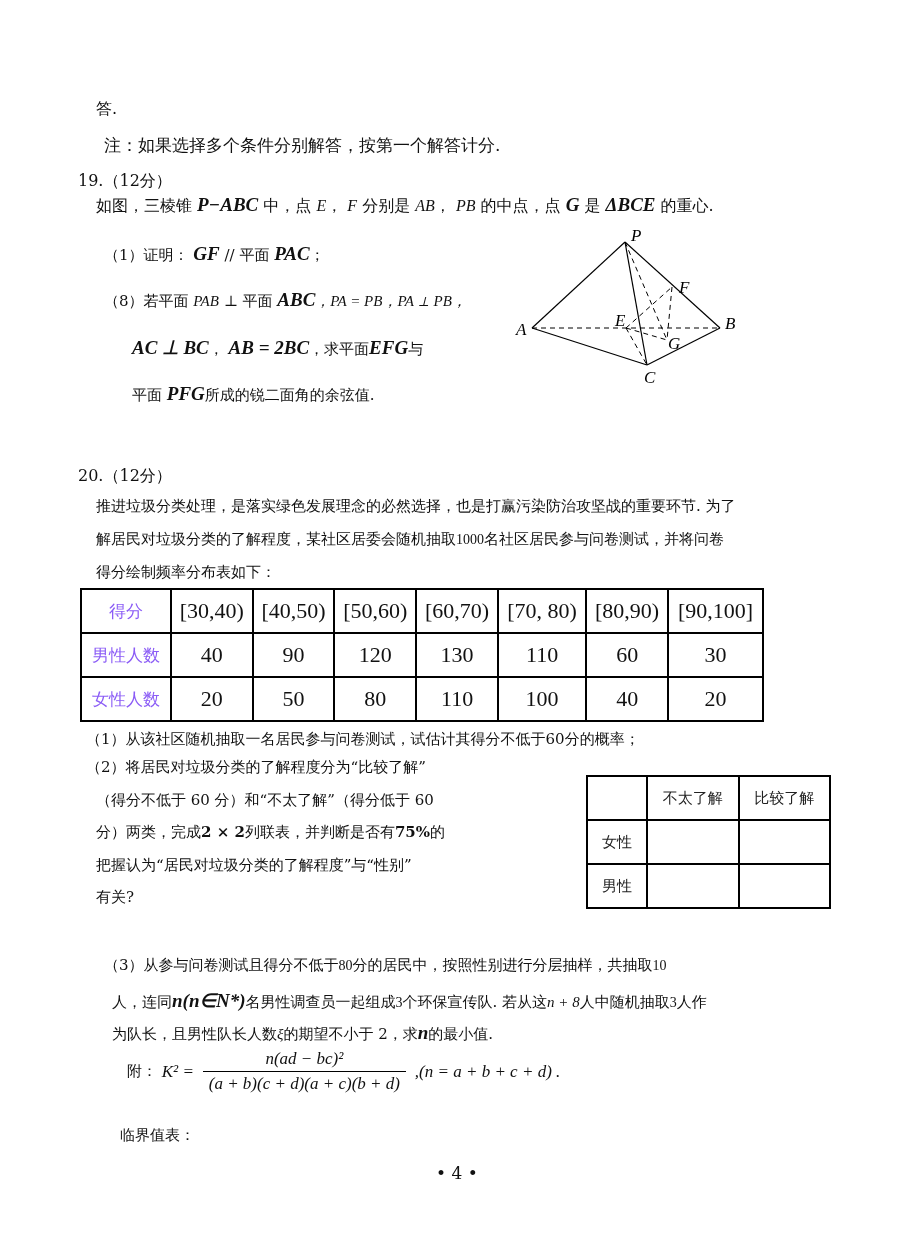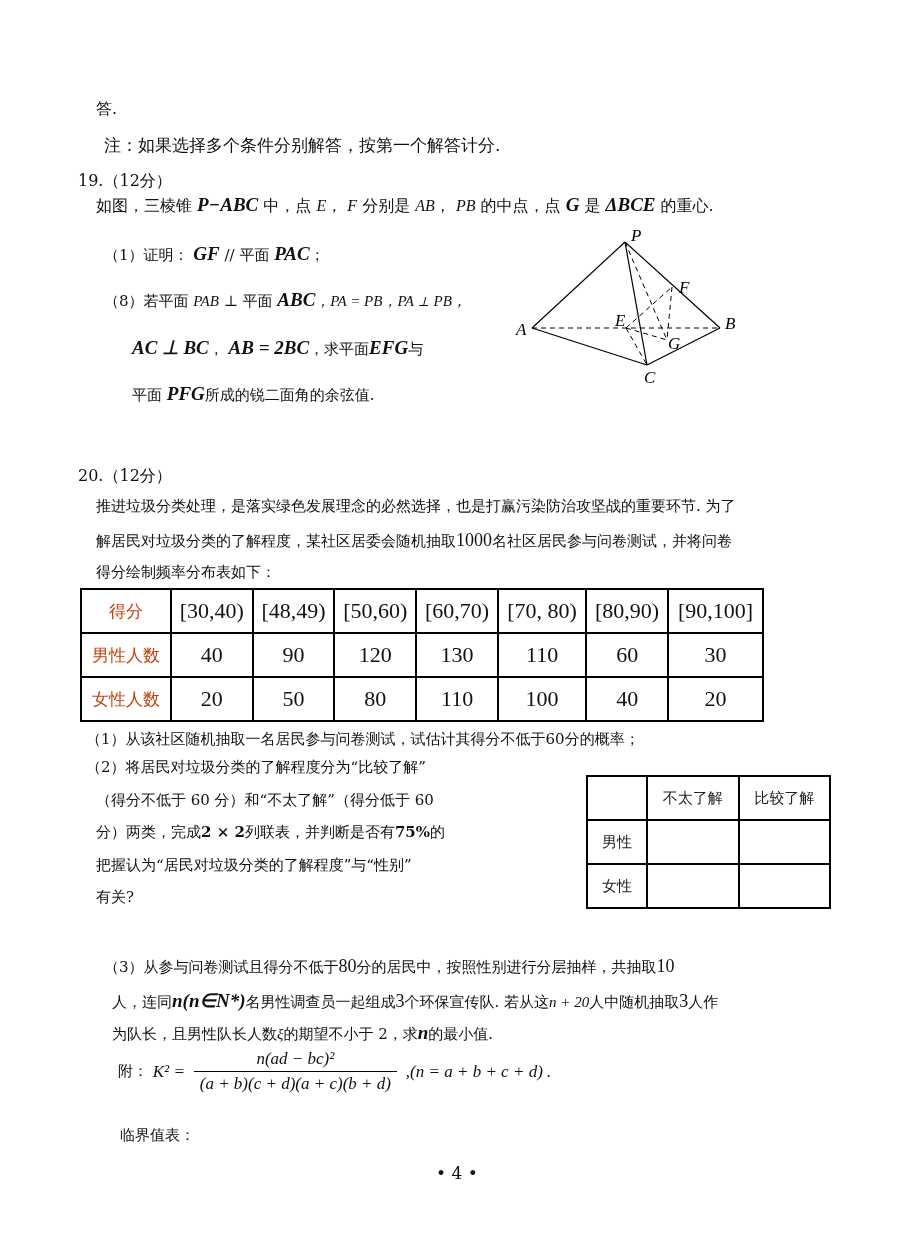"1000" .num { font-size: 18px -> 14px }
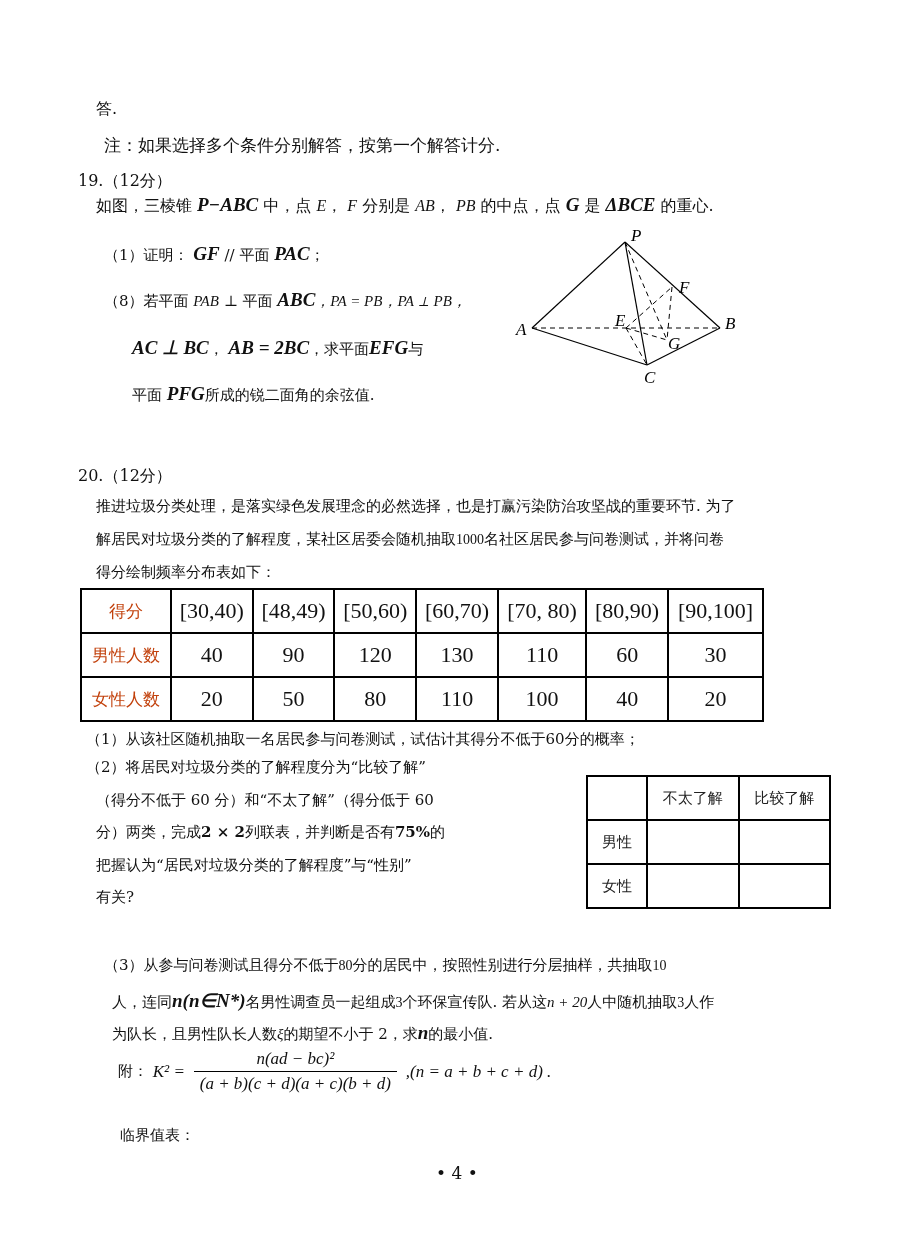"得分" #freq-table td.hdr { color: #c2410c -> #8b5cf6 }
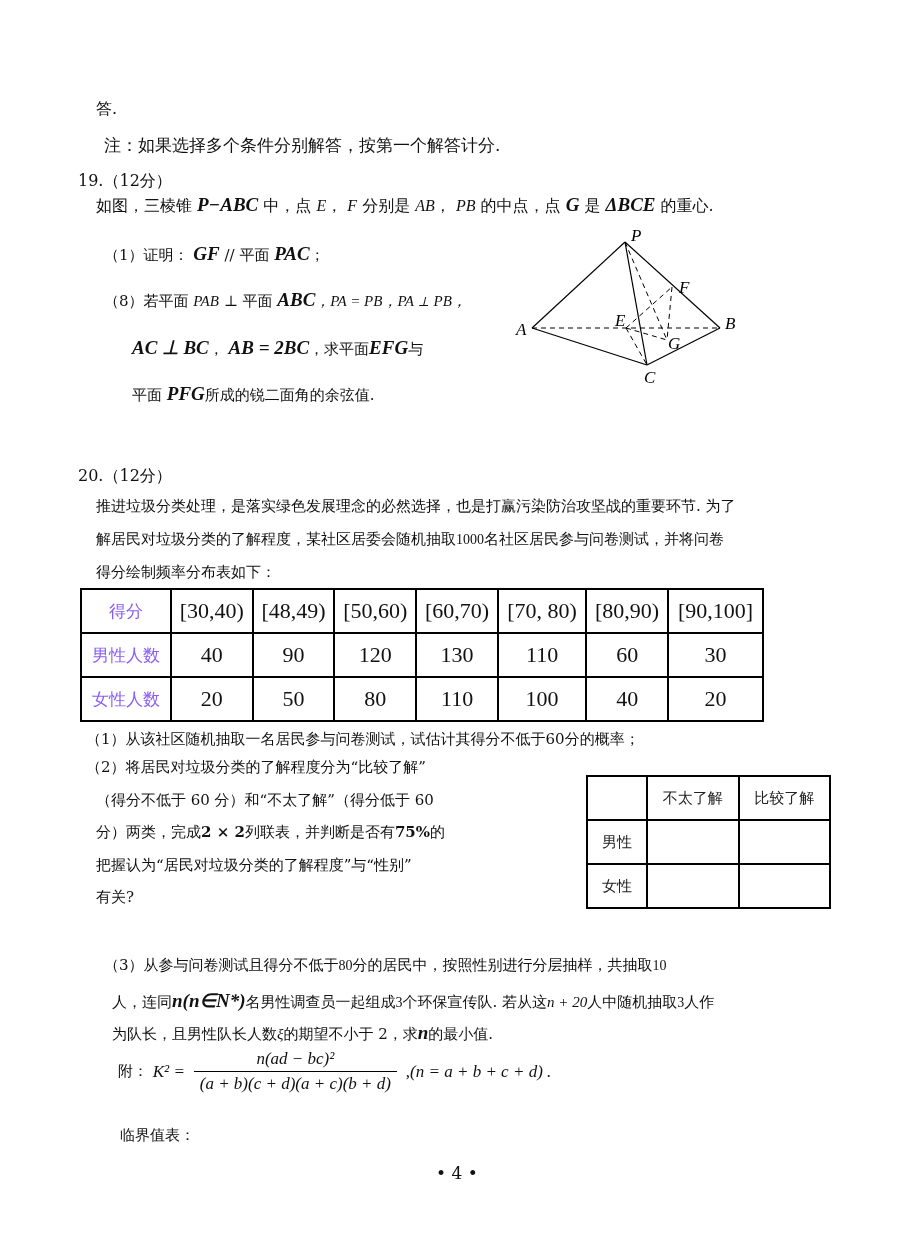"[48,49)" td { text: 48,49 -> 40,50 }
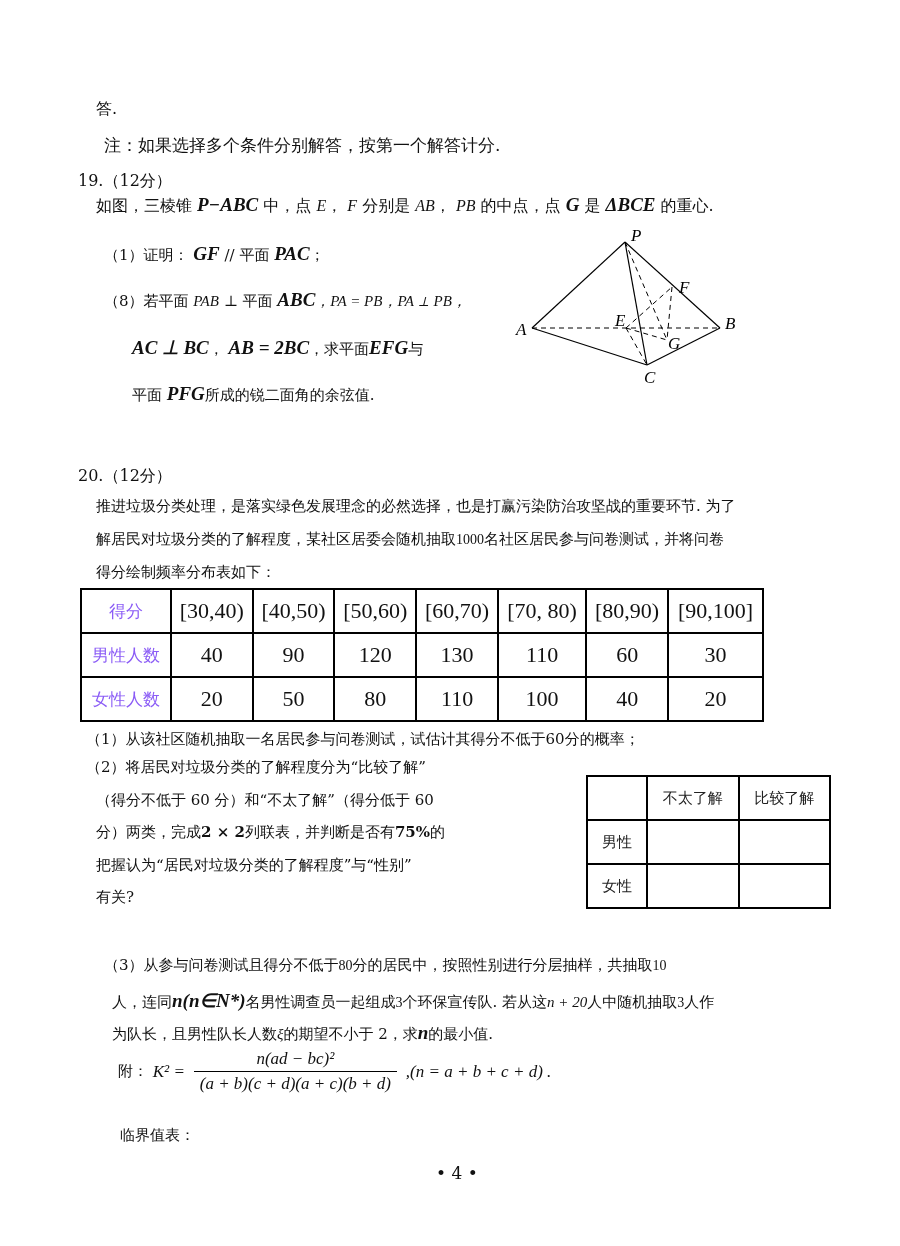"男性" tr { order: before "女性" -> after "女性" }
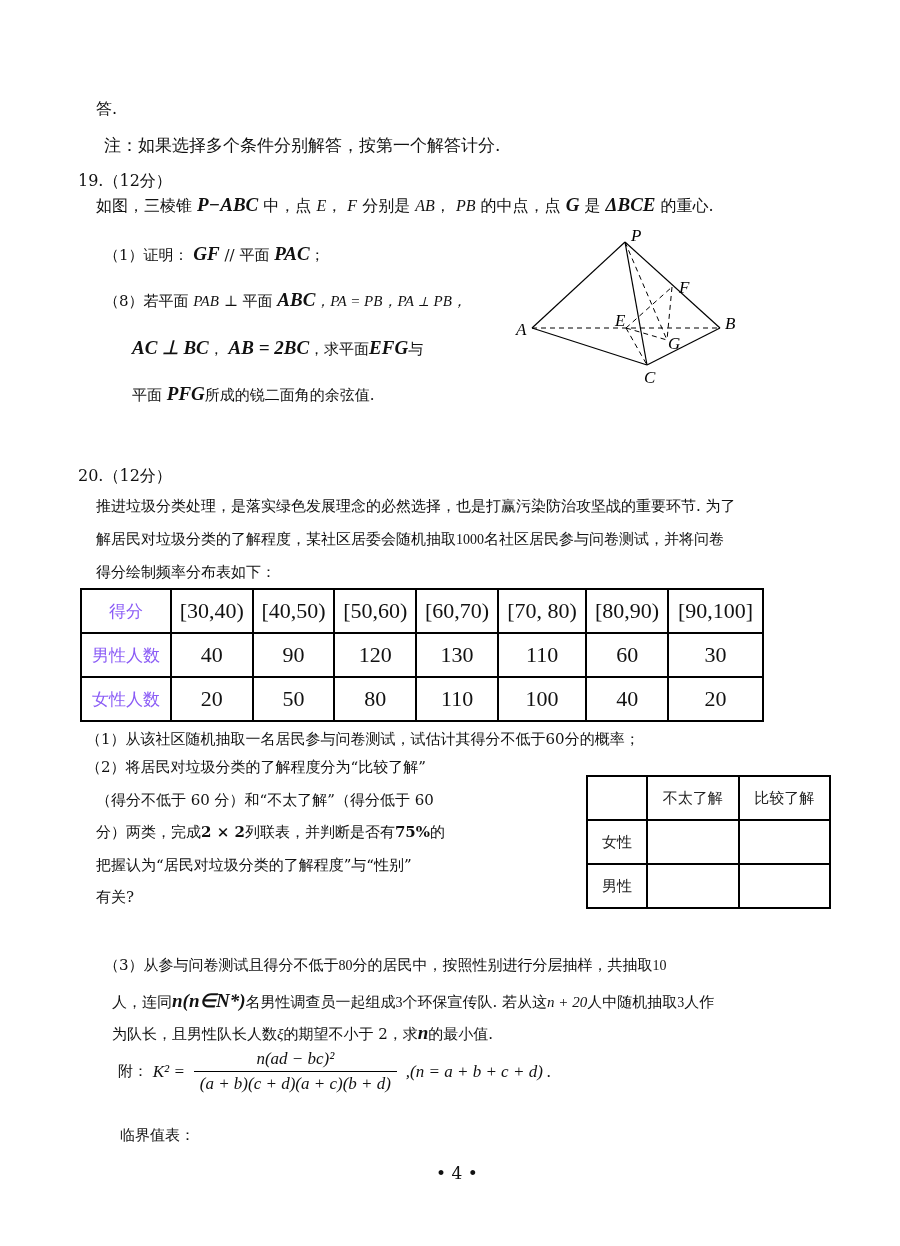"n + 20" span.mi { text: 20 -> 8 }
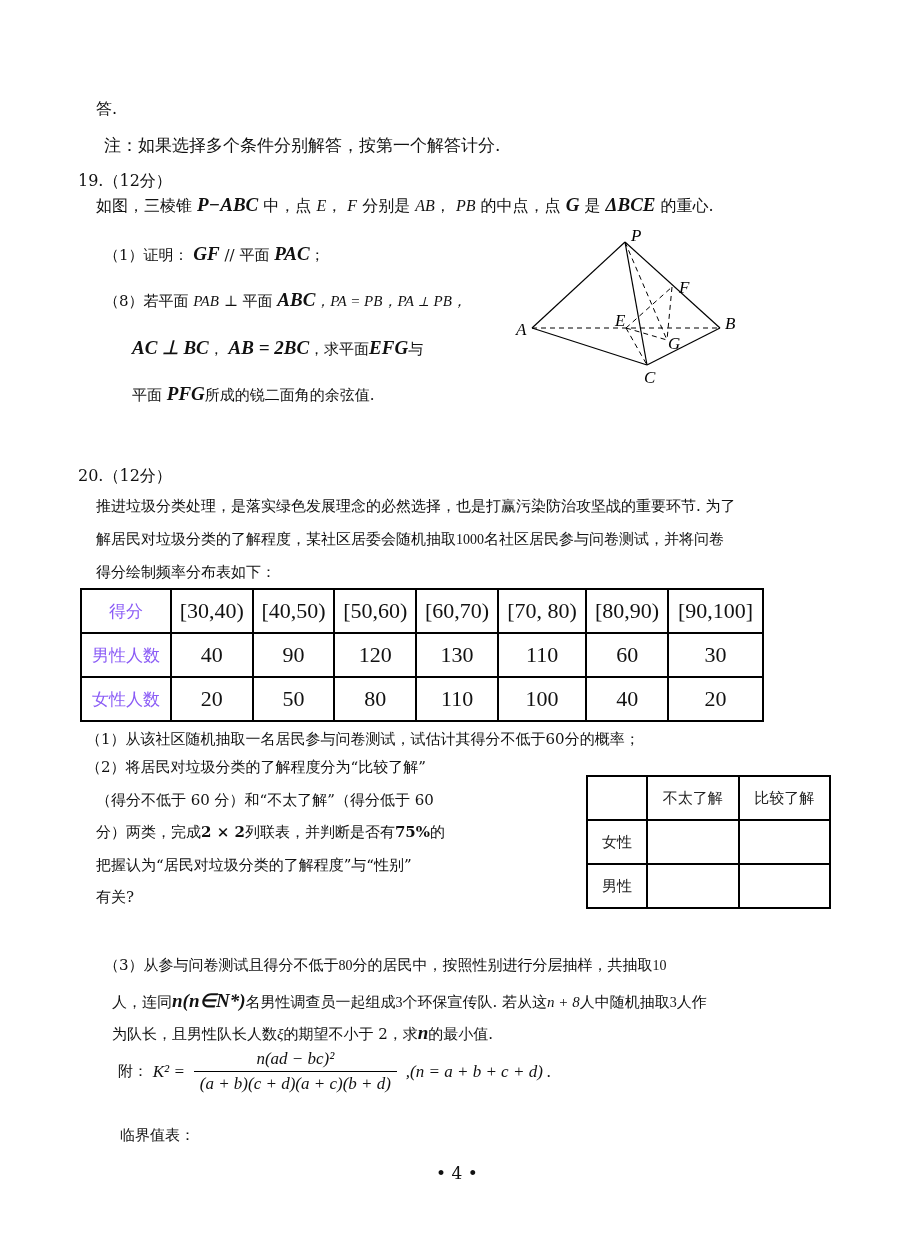"附： K² =" div.abs { left: 118px -> 127px }
